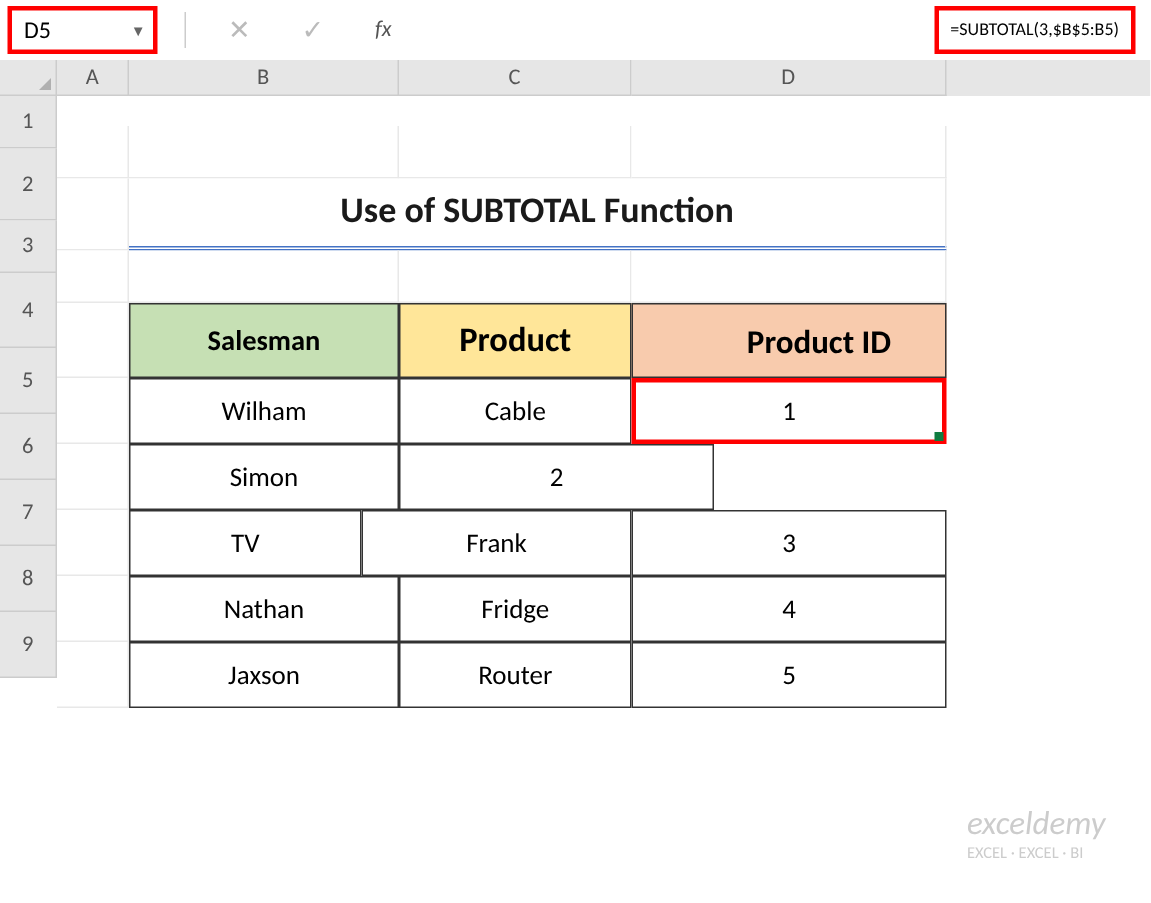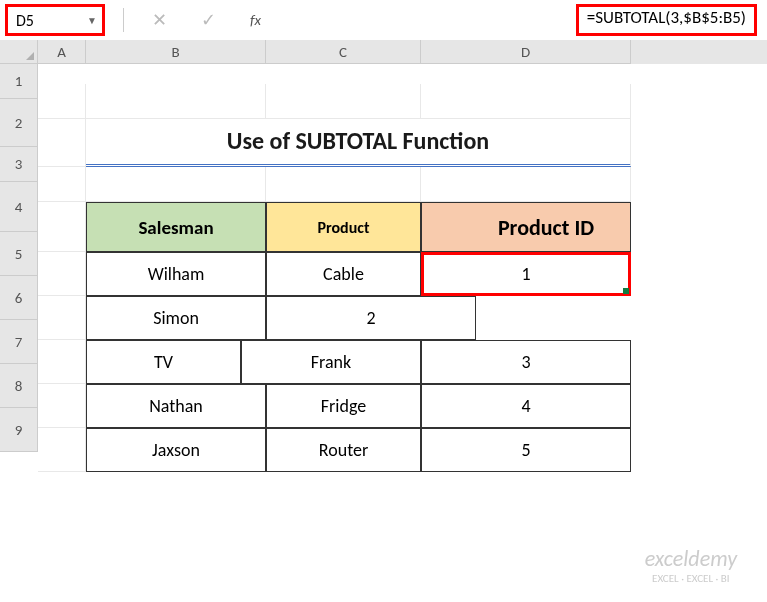"=SUBTOTAL(3,$B$5:B5)" .formula-input { align-items: flex-start -> center; font-size: 17px -> 12px }
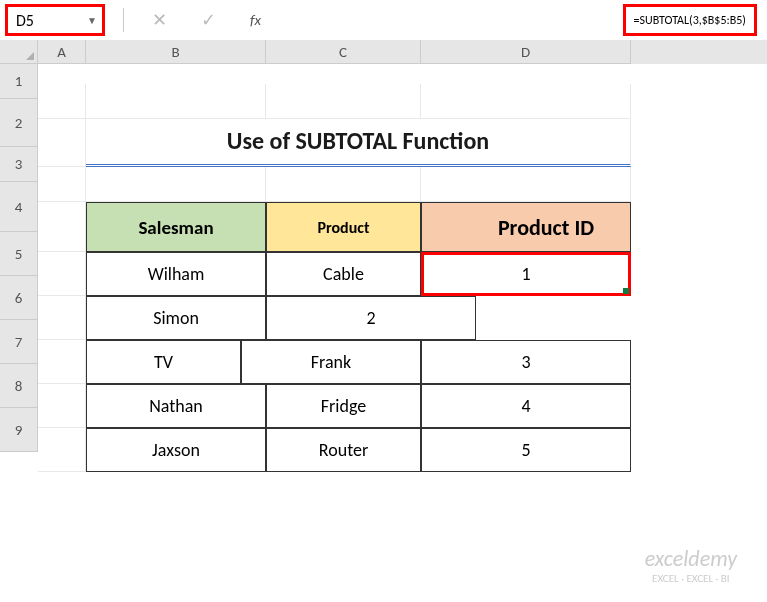"Product" .header-product { font-size: 16px -> 23px }
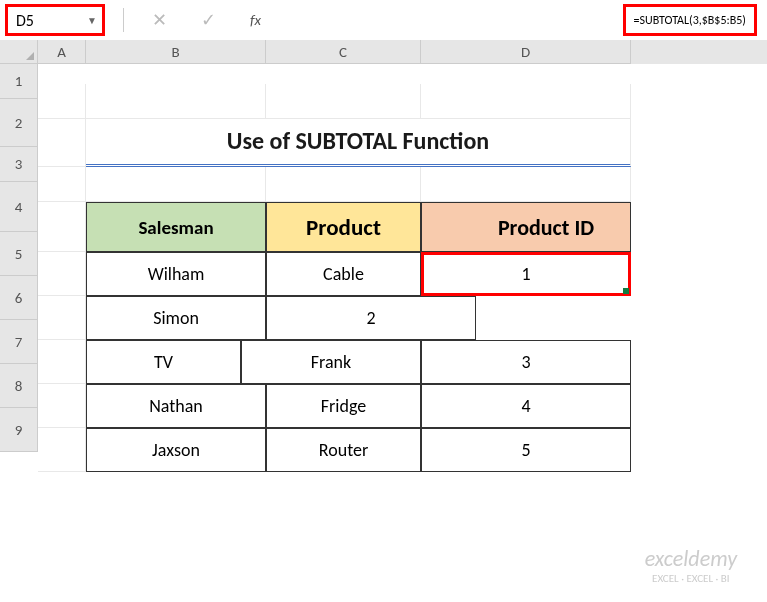"exceldemy" .watermark { bottom: 17px -> 27px; text-align: center -> left }
